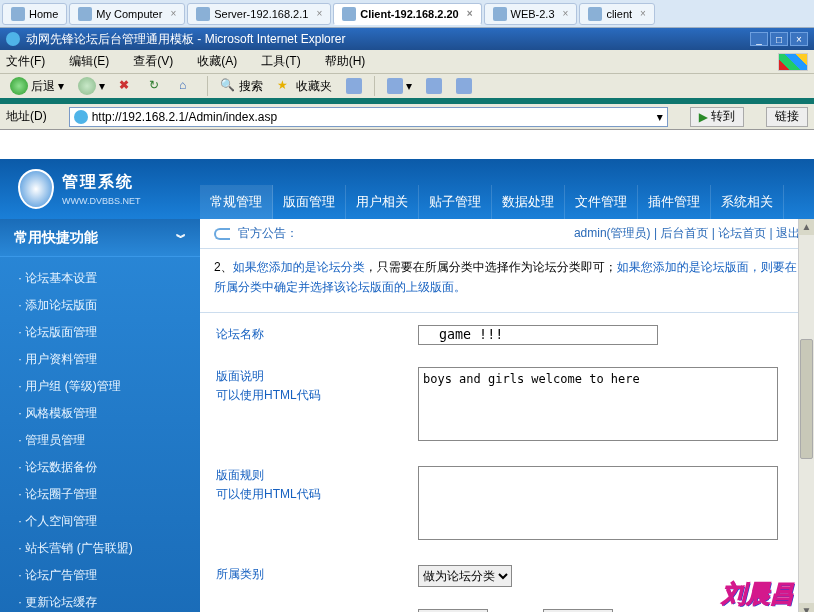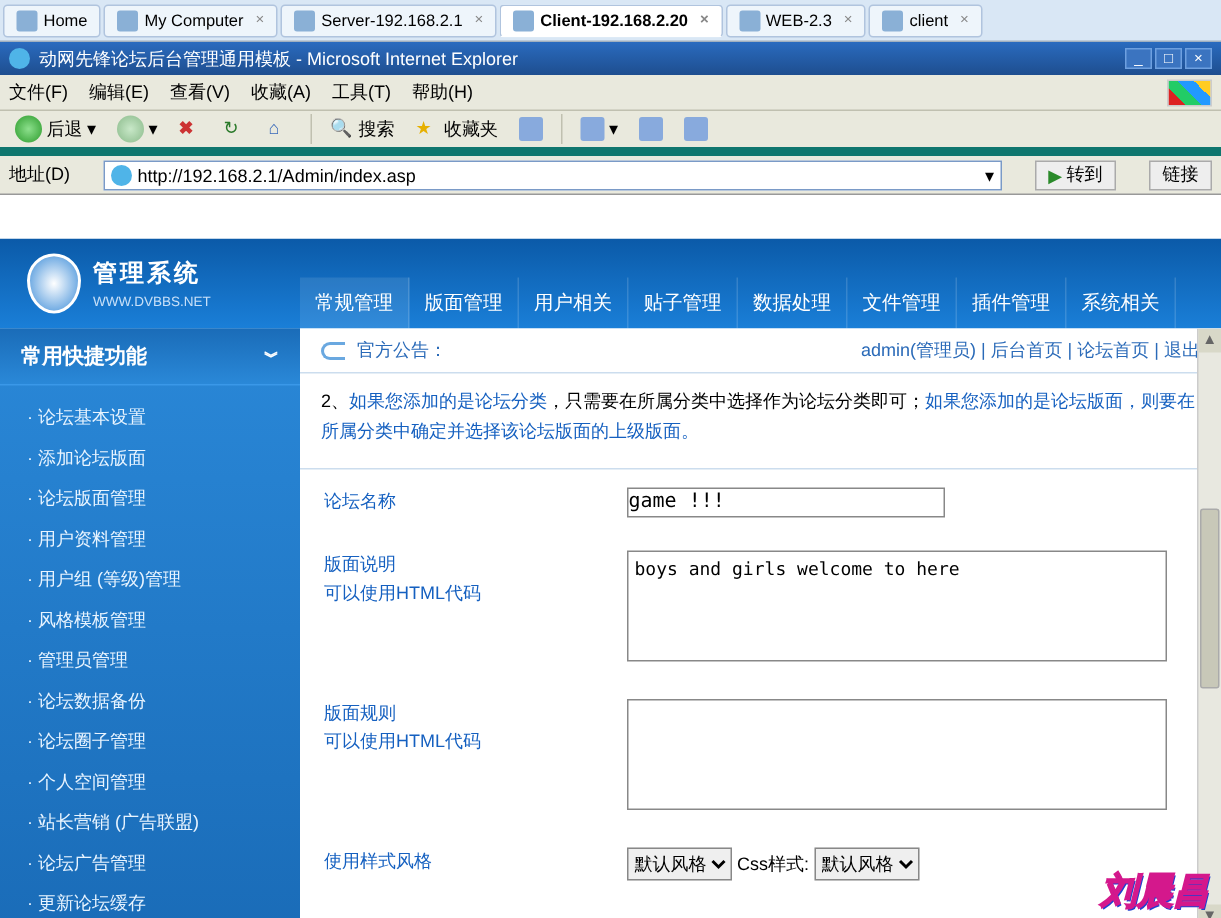"文件(F)" .ie-menu { gap: 14px -> 24px }
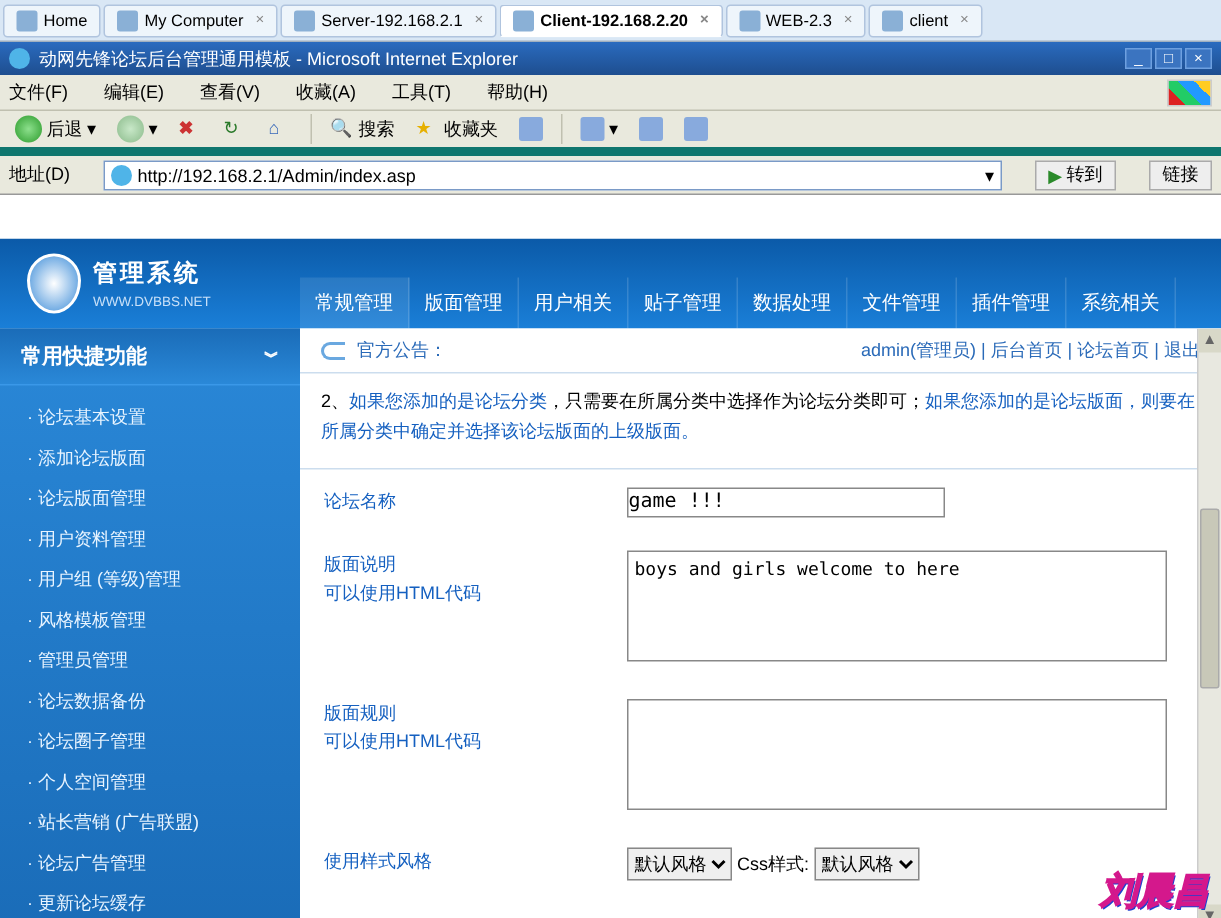"game !!!" .form-tbl input[type=text] { padding: 0 0 -> 0 20px; width: 212px -> 240px }
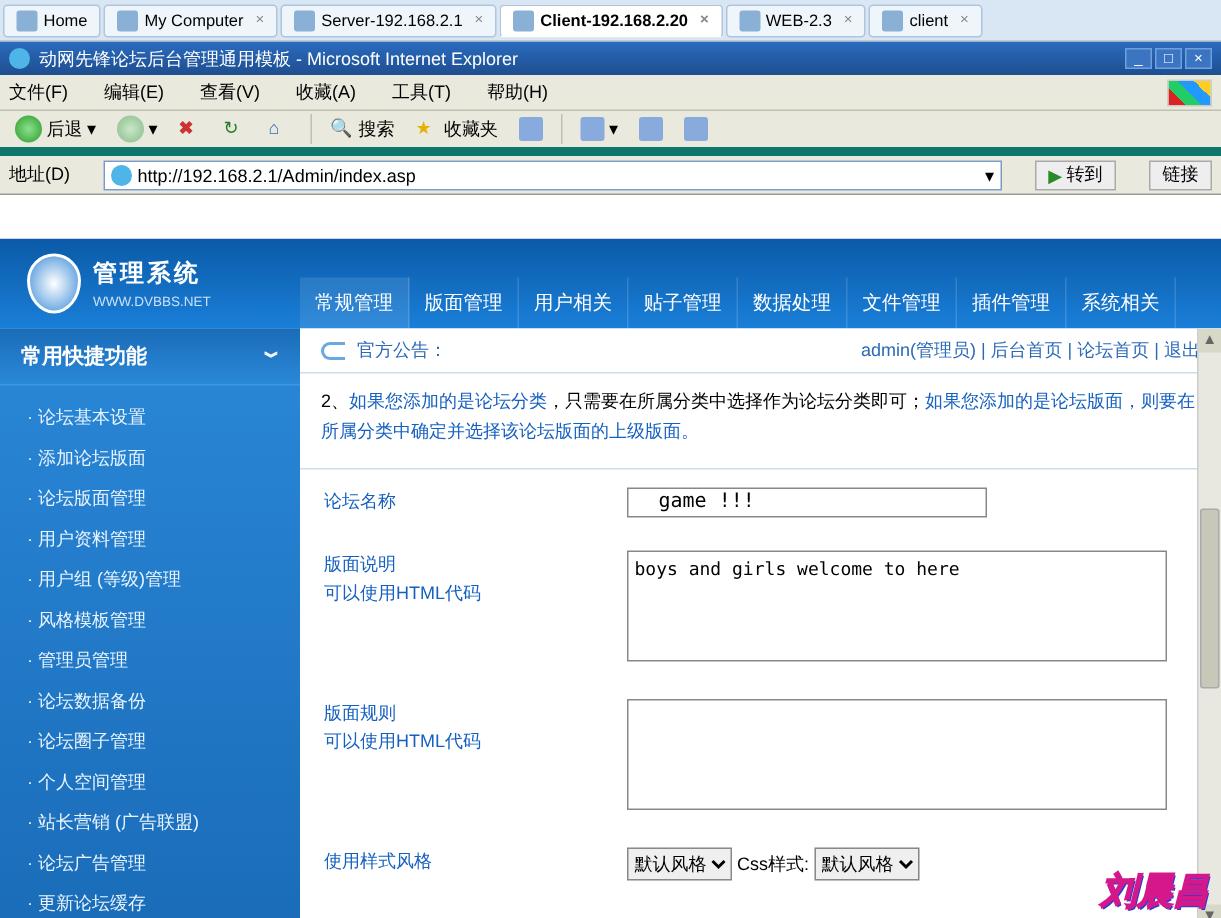"所属类别" tr { html: none -> <tr> <td>所属类别</td> <td><select><option>做为论坛分类</option></select></td> </tr> }
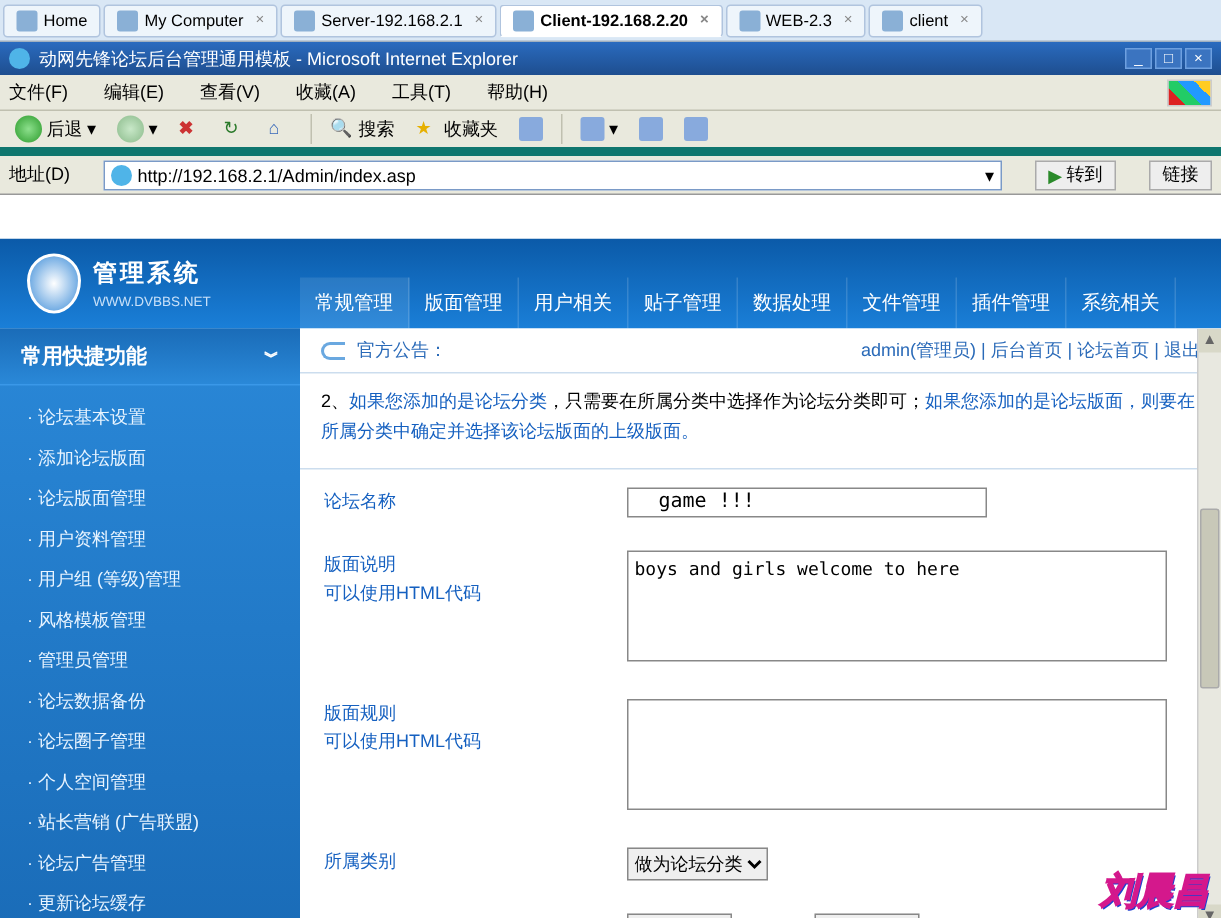"刘晨昌" .watermark { right: 8px -> 20px }
